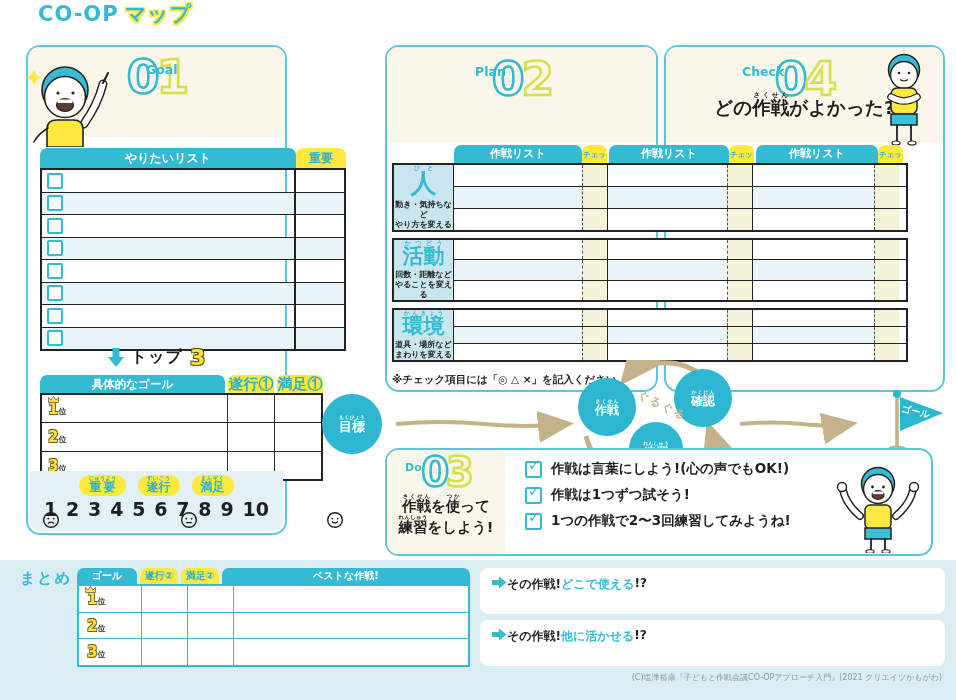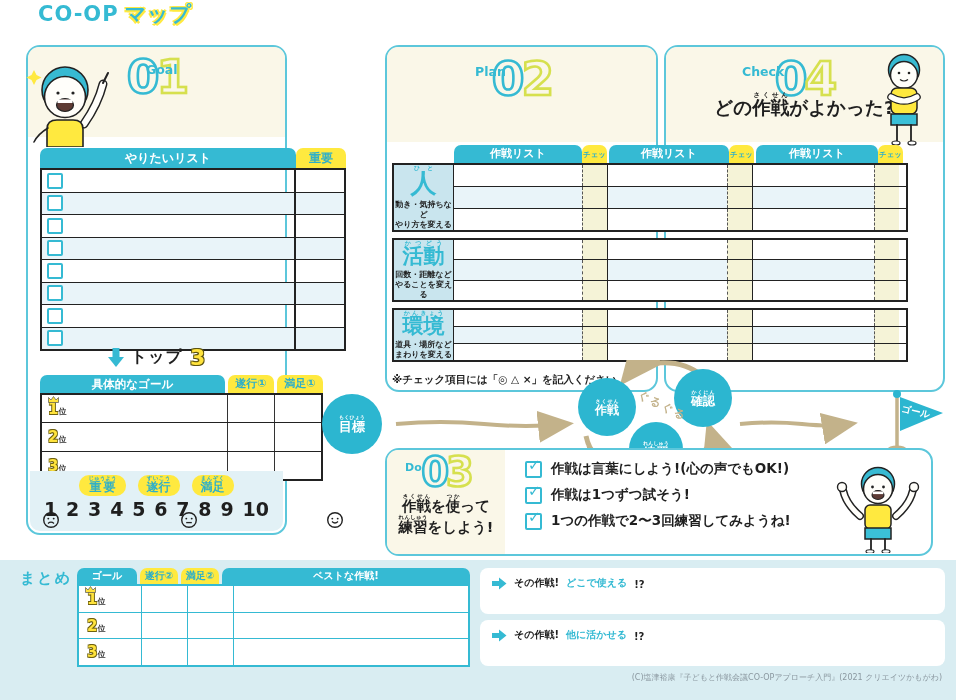"遂行①" .gt-headrow .yellow-pill { font-family: none -> Liberation Serif, serif; font-size: 11px -> 15px }
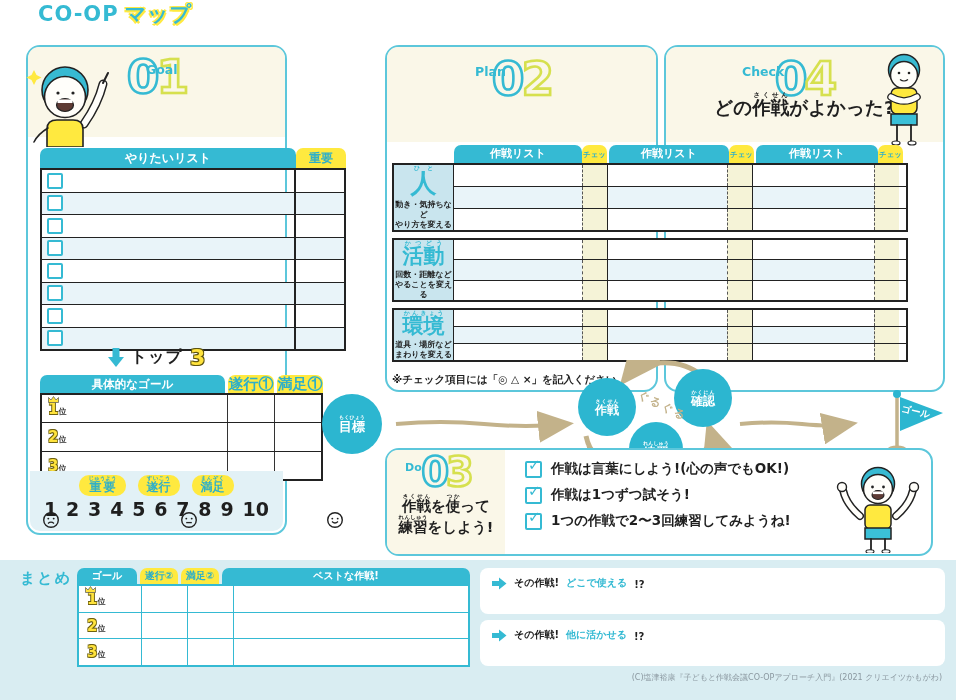"その作戦!" .qline { align-items: flex-end -> flex-start; font-size: 10px -> 12px; gap: 7px -> none }
